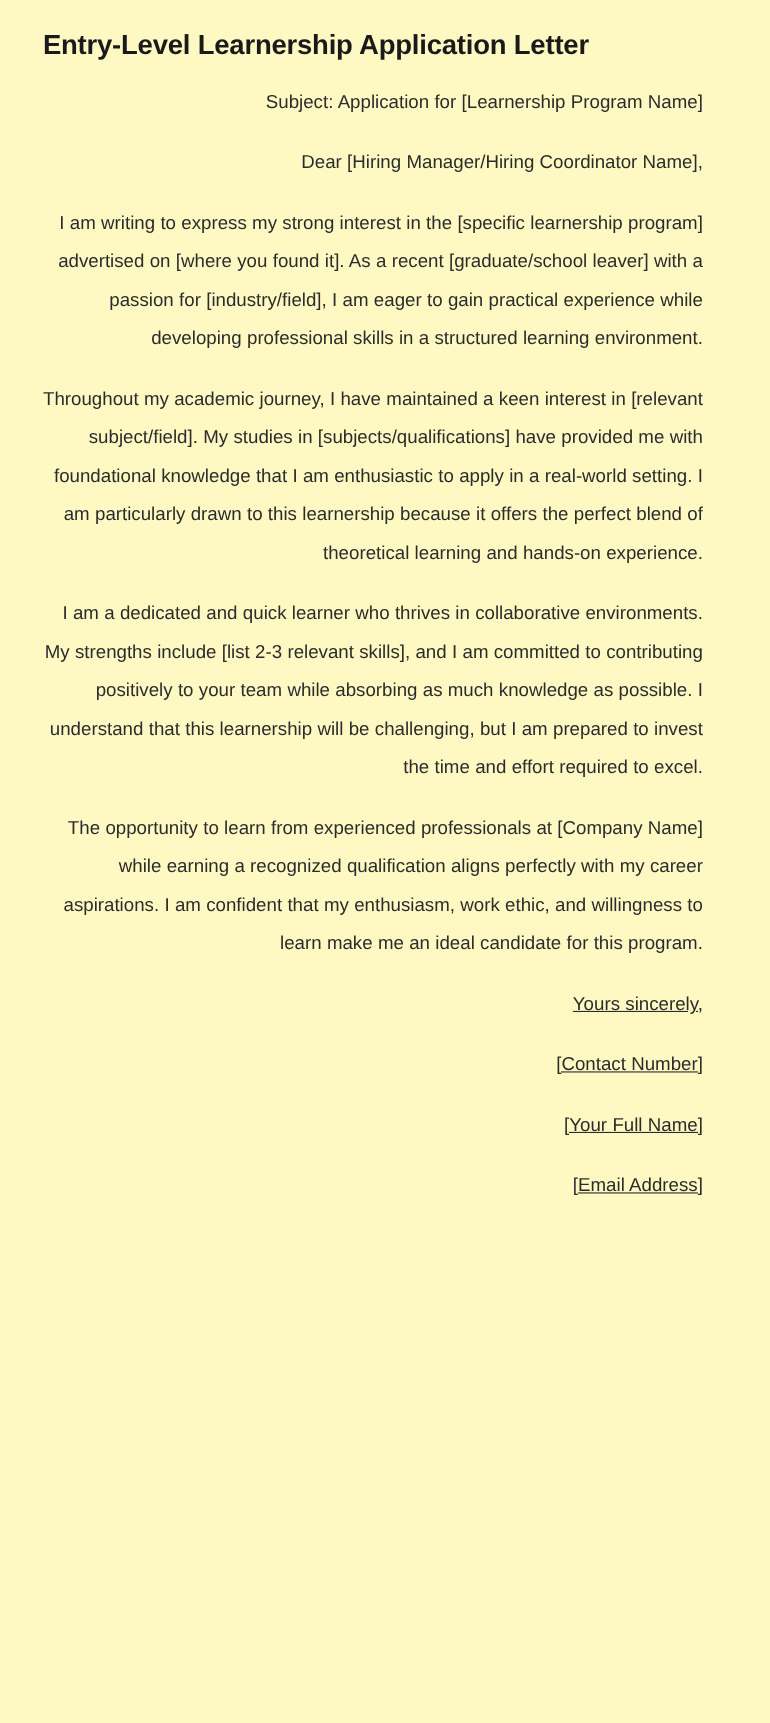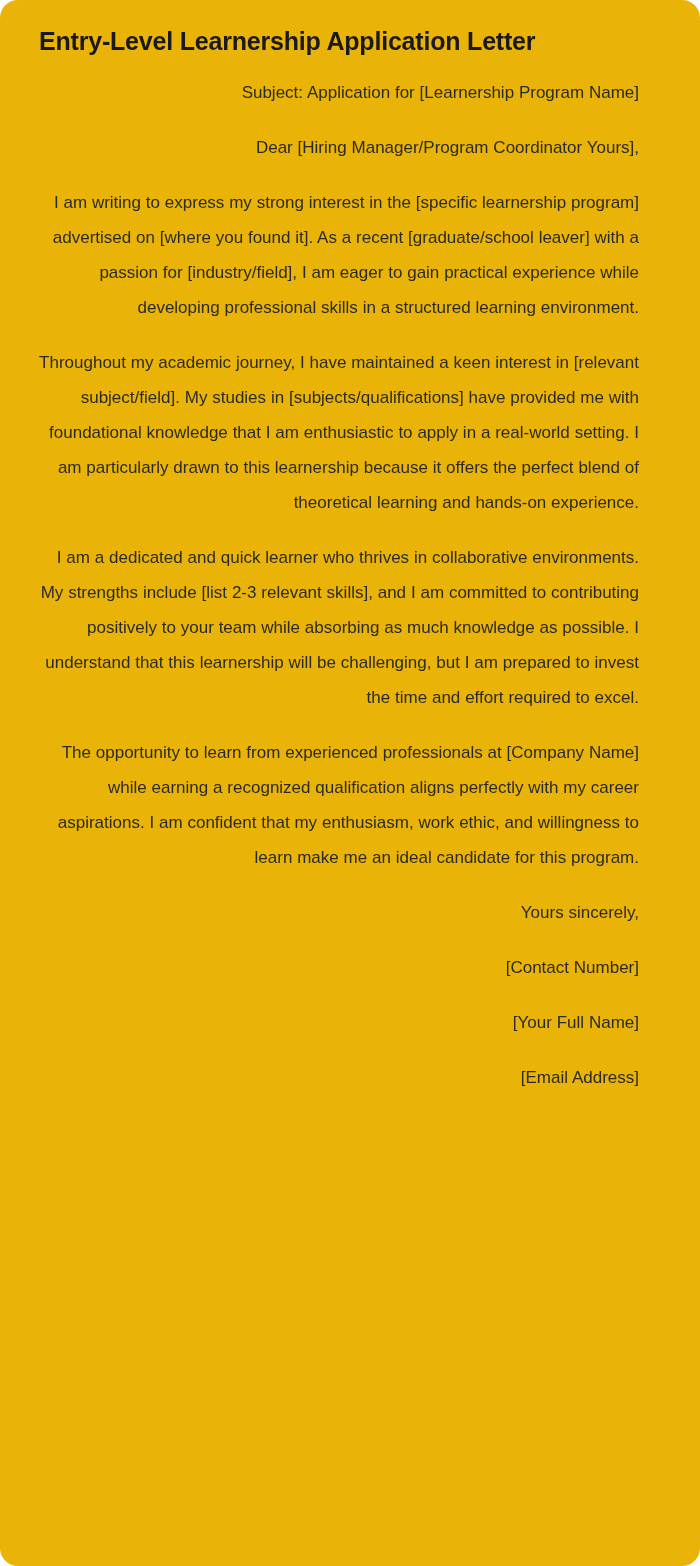"Entry-Level Learnership Application" .letter-document { background: #eab308 -> #fef9c3; border-radius: 18px -> none }
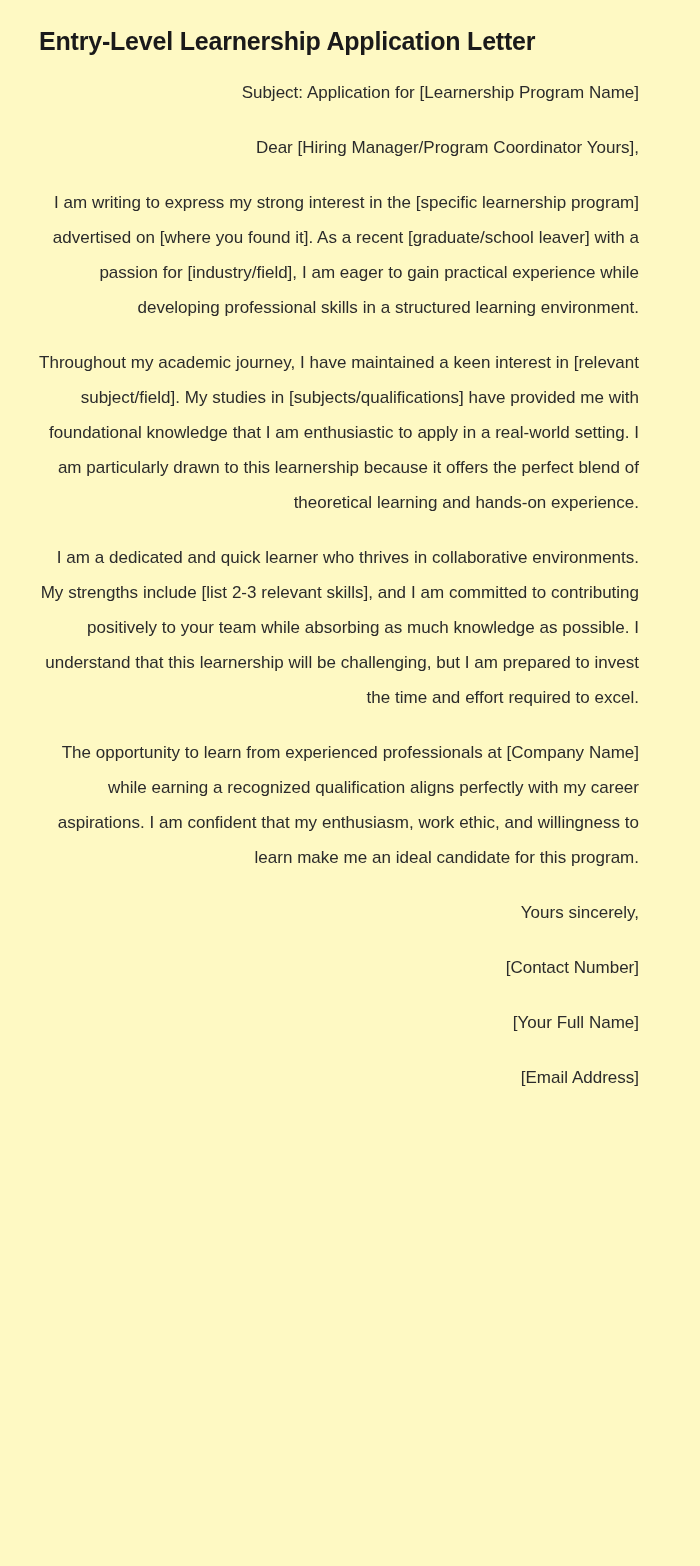"Dear [Hiring Manager/Program Coordinator" p.letter-paragraph { text: Manager/Program Coordinator Yours -> Manager/Hiring Coordinator Name }
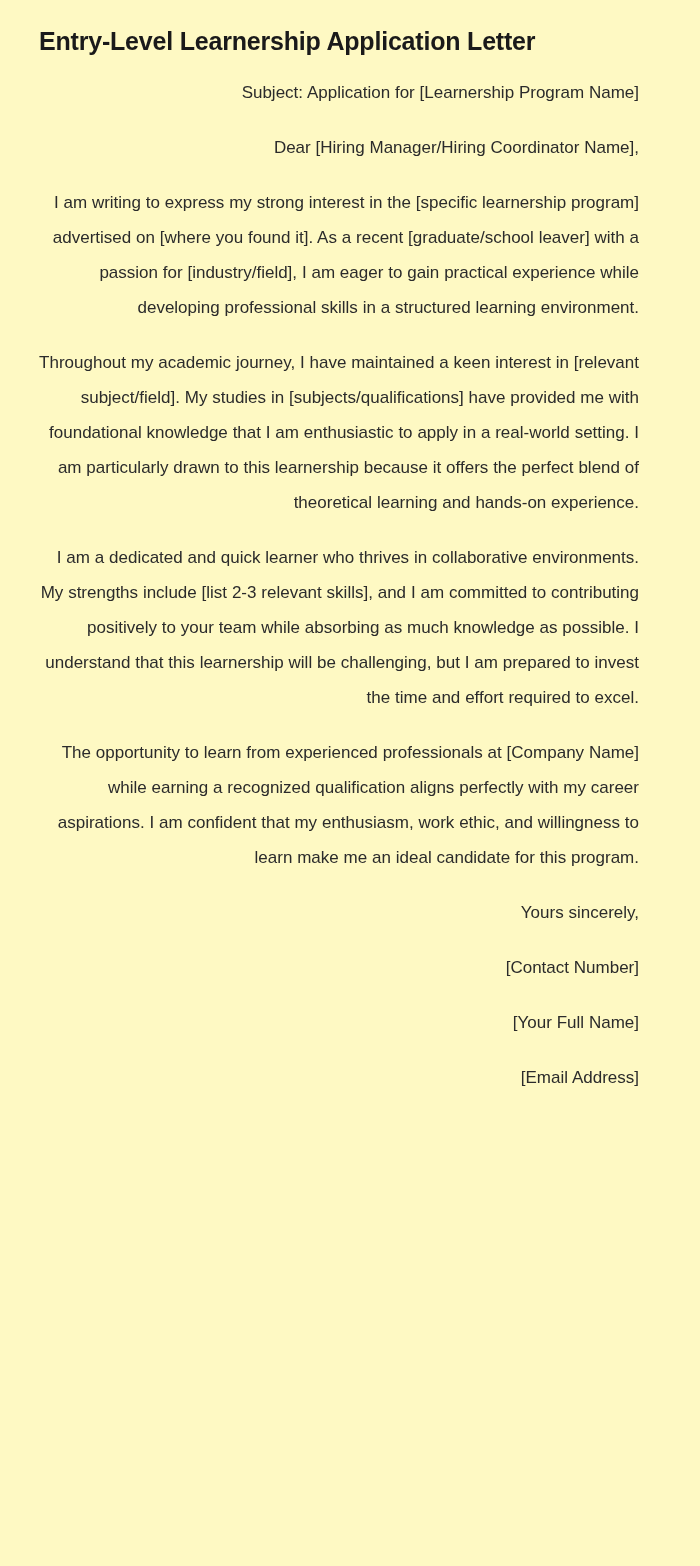"Yours sincerely," .letter-paragraph.signoff-line { text-decoration: none -> underline }
